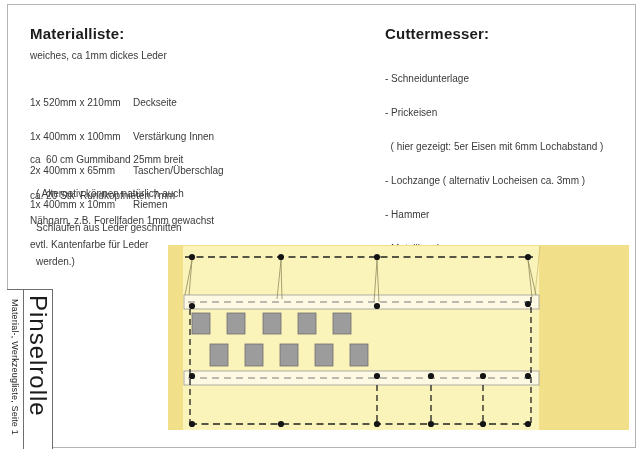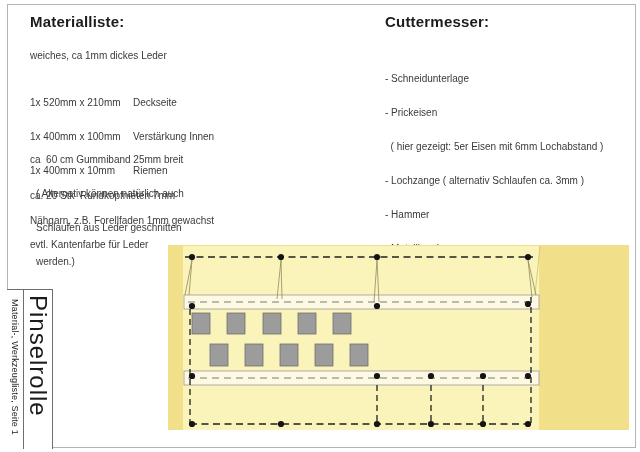"Materialliste:" .heading { margin-top: none -> 12px }
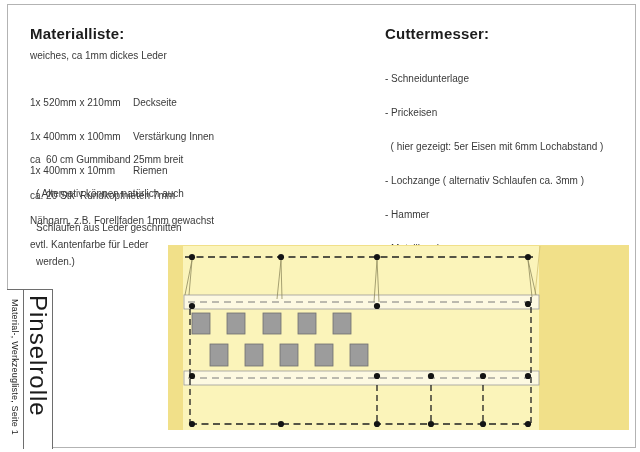"2x 400mm x 65mm" div.pair-row { html: none -> <div> <span>2x 400mm x 65mm</span> <span>Taschen/Überschlag</span> </div> }
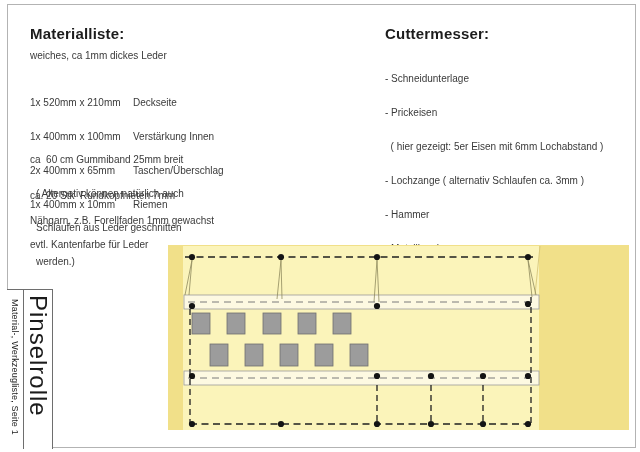"- Lochzange ( alternativ Schlaufen" div { text: Schlaufen -> Locheisen }
